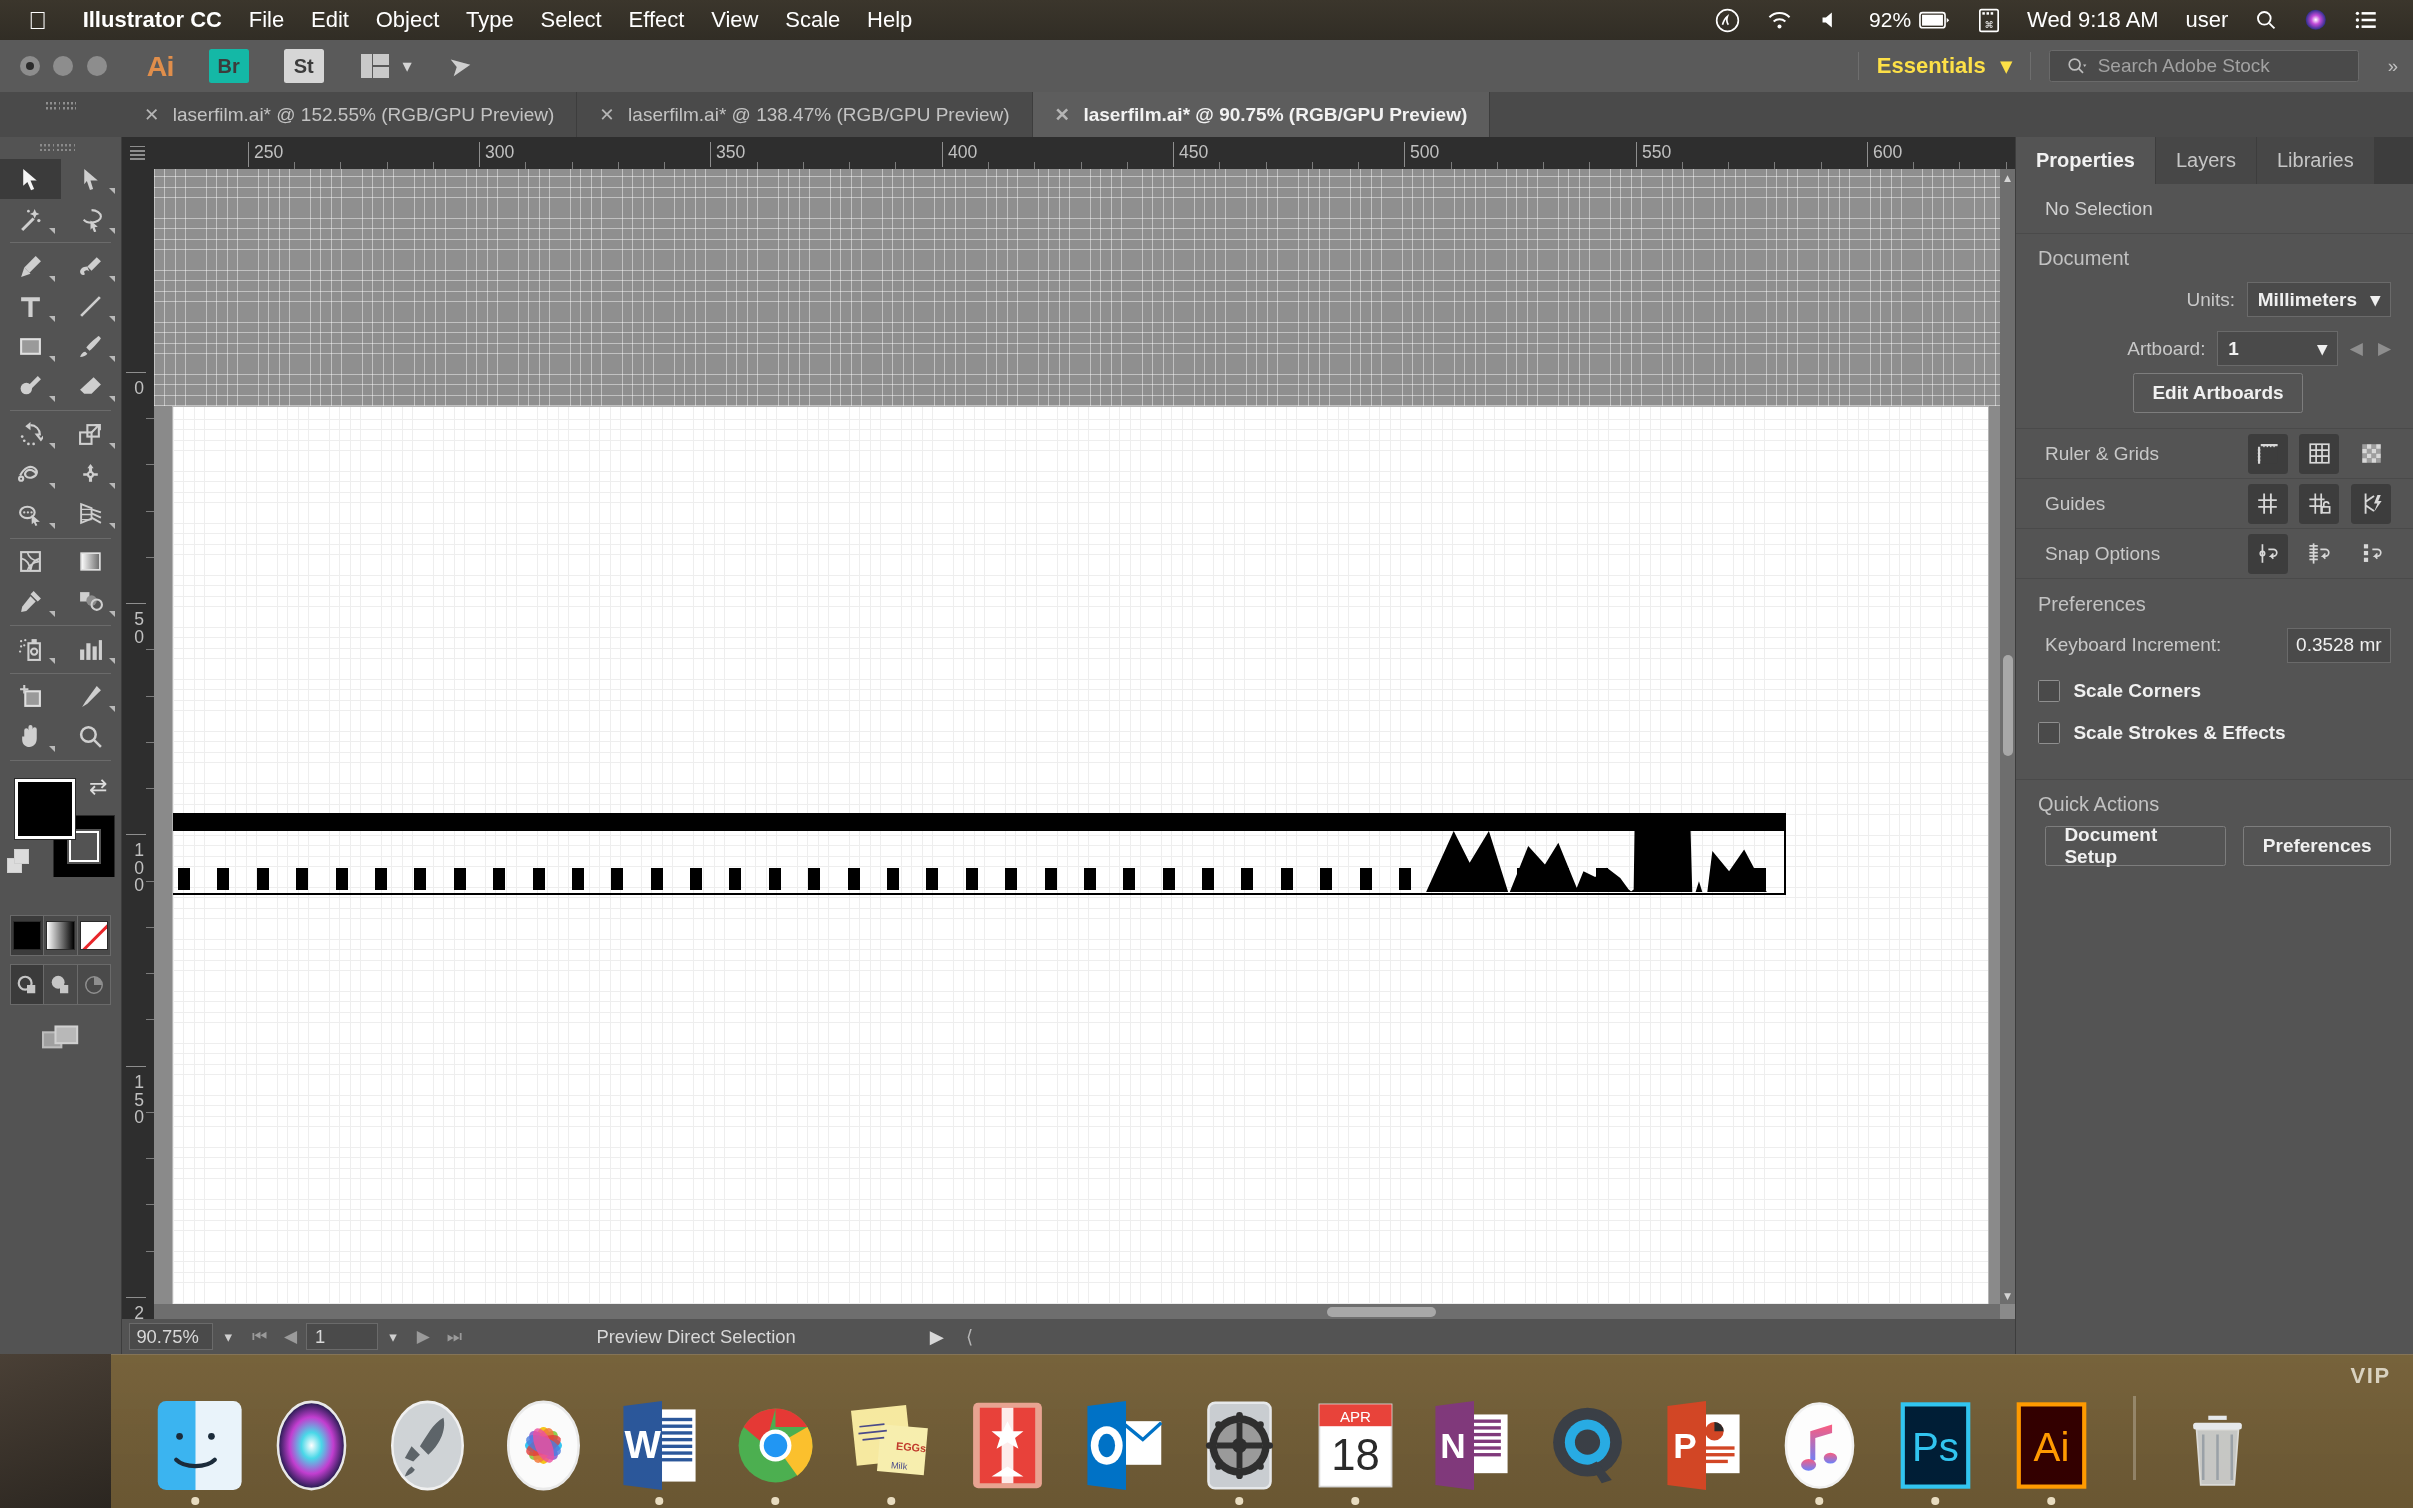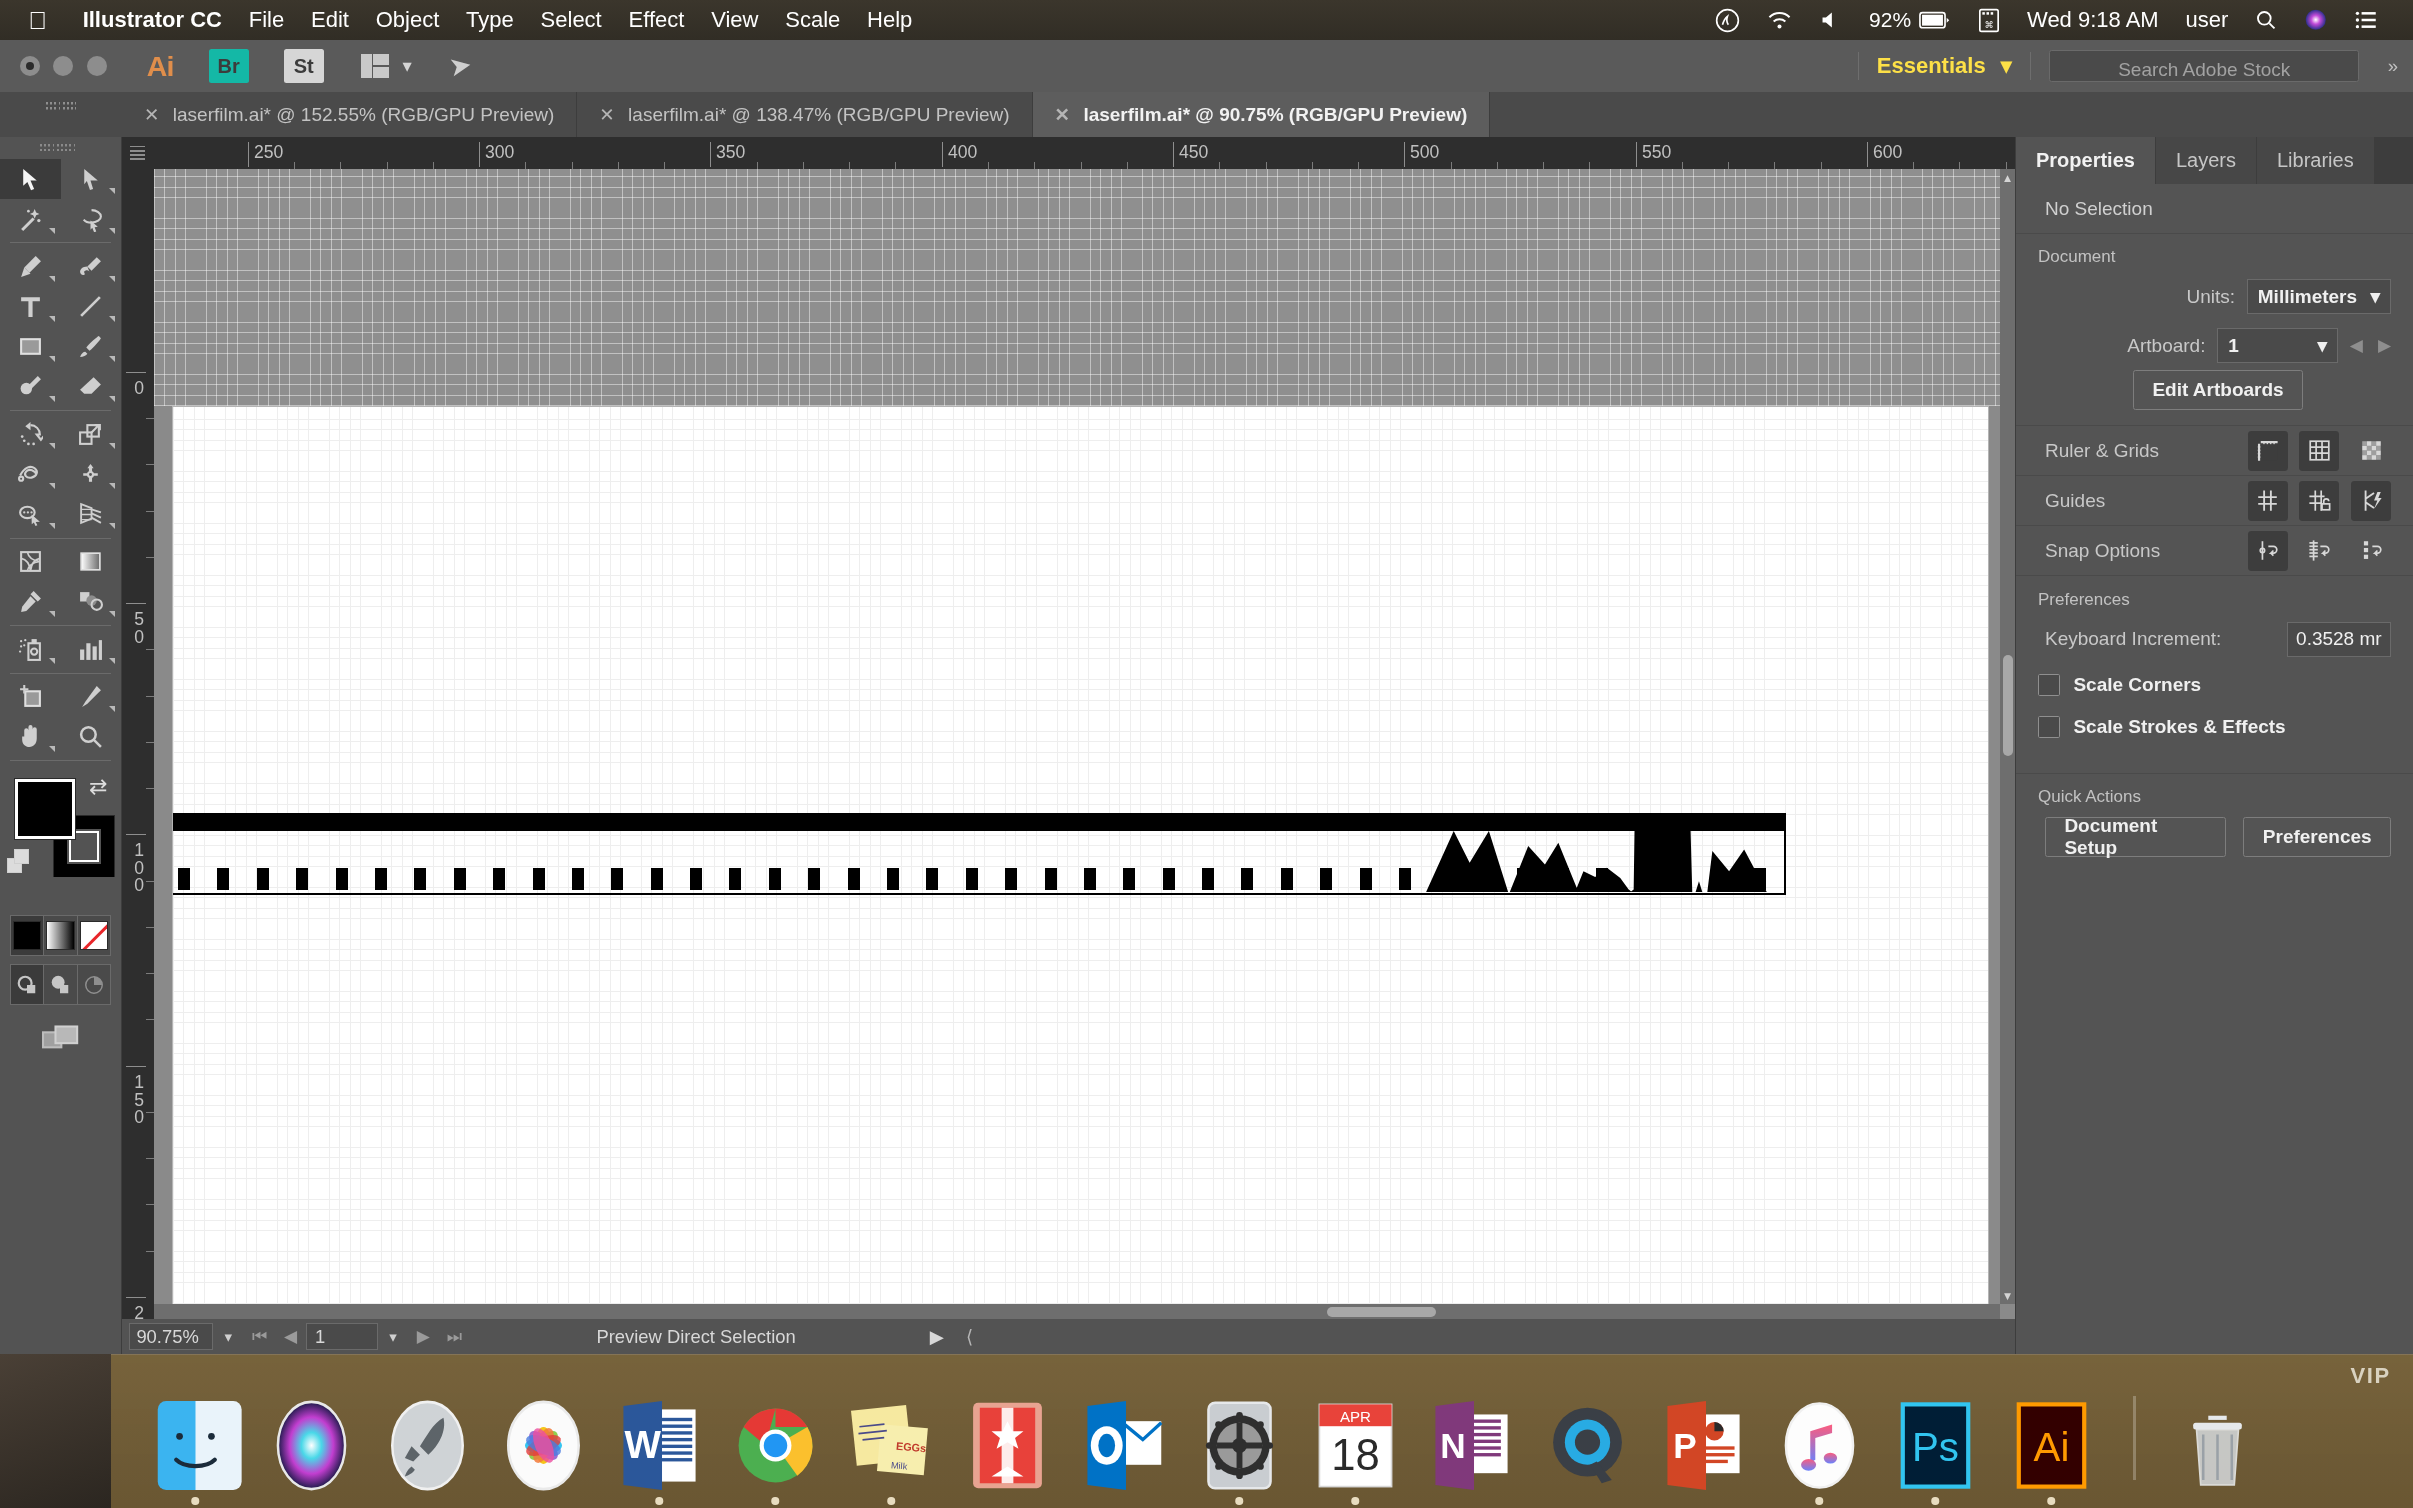"Search Adobe Stock" .stocksearch { flex-direction: column -> none }
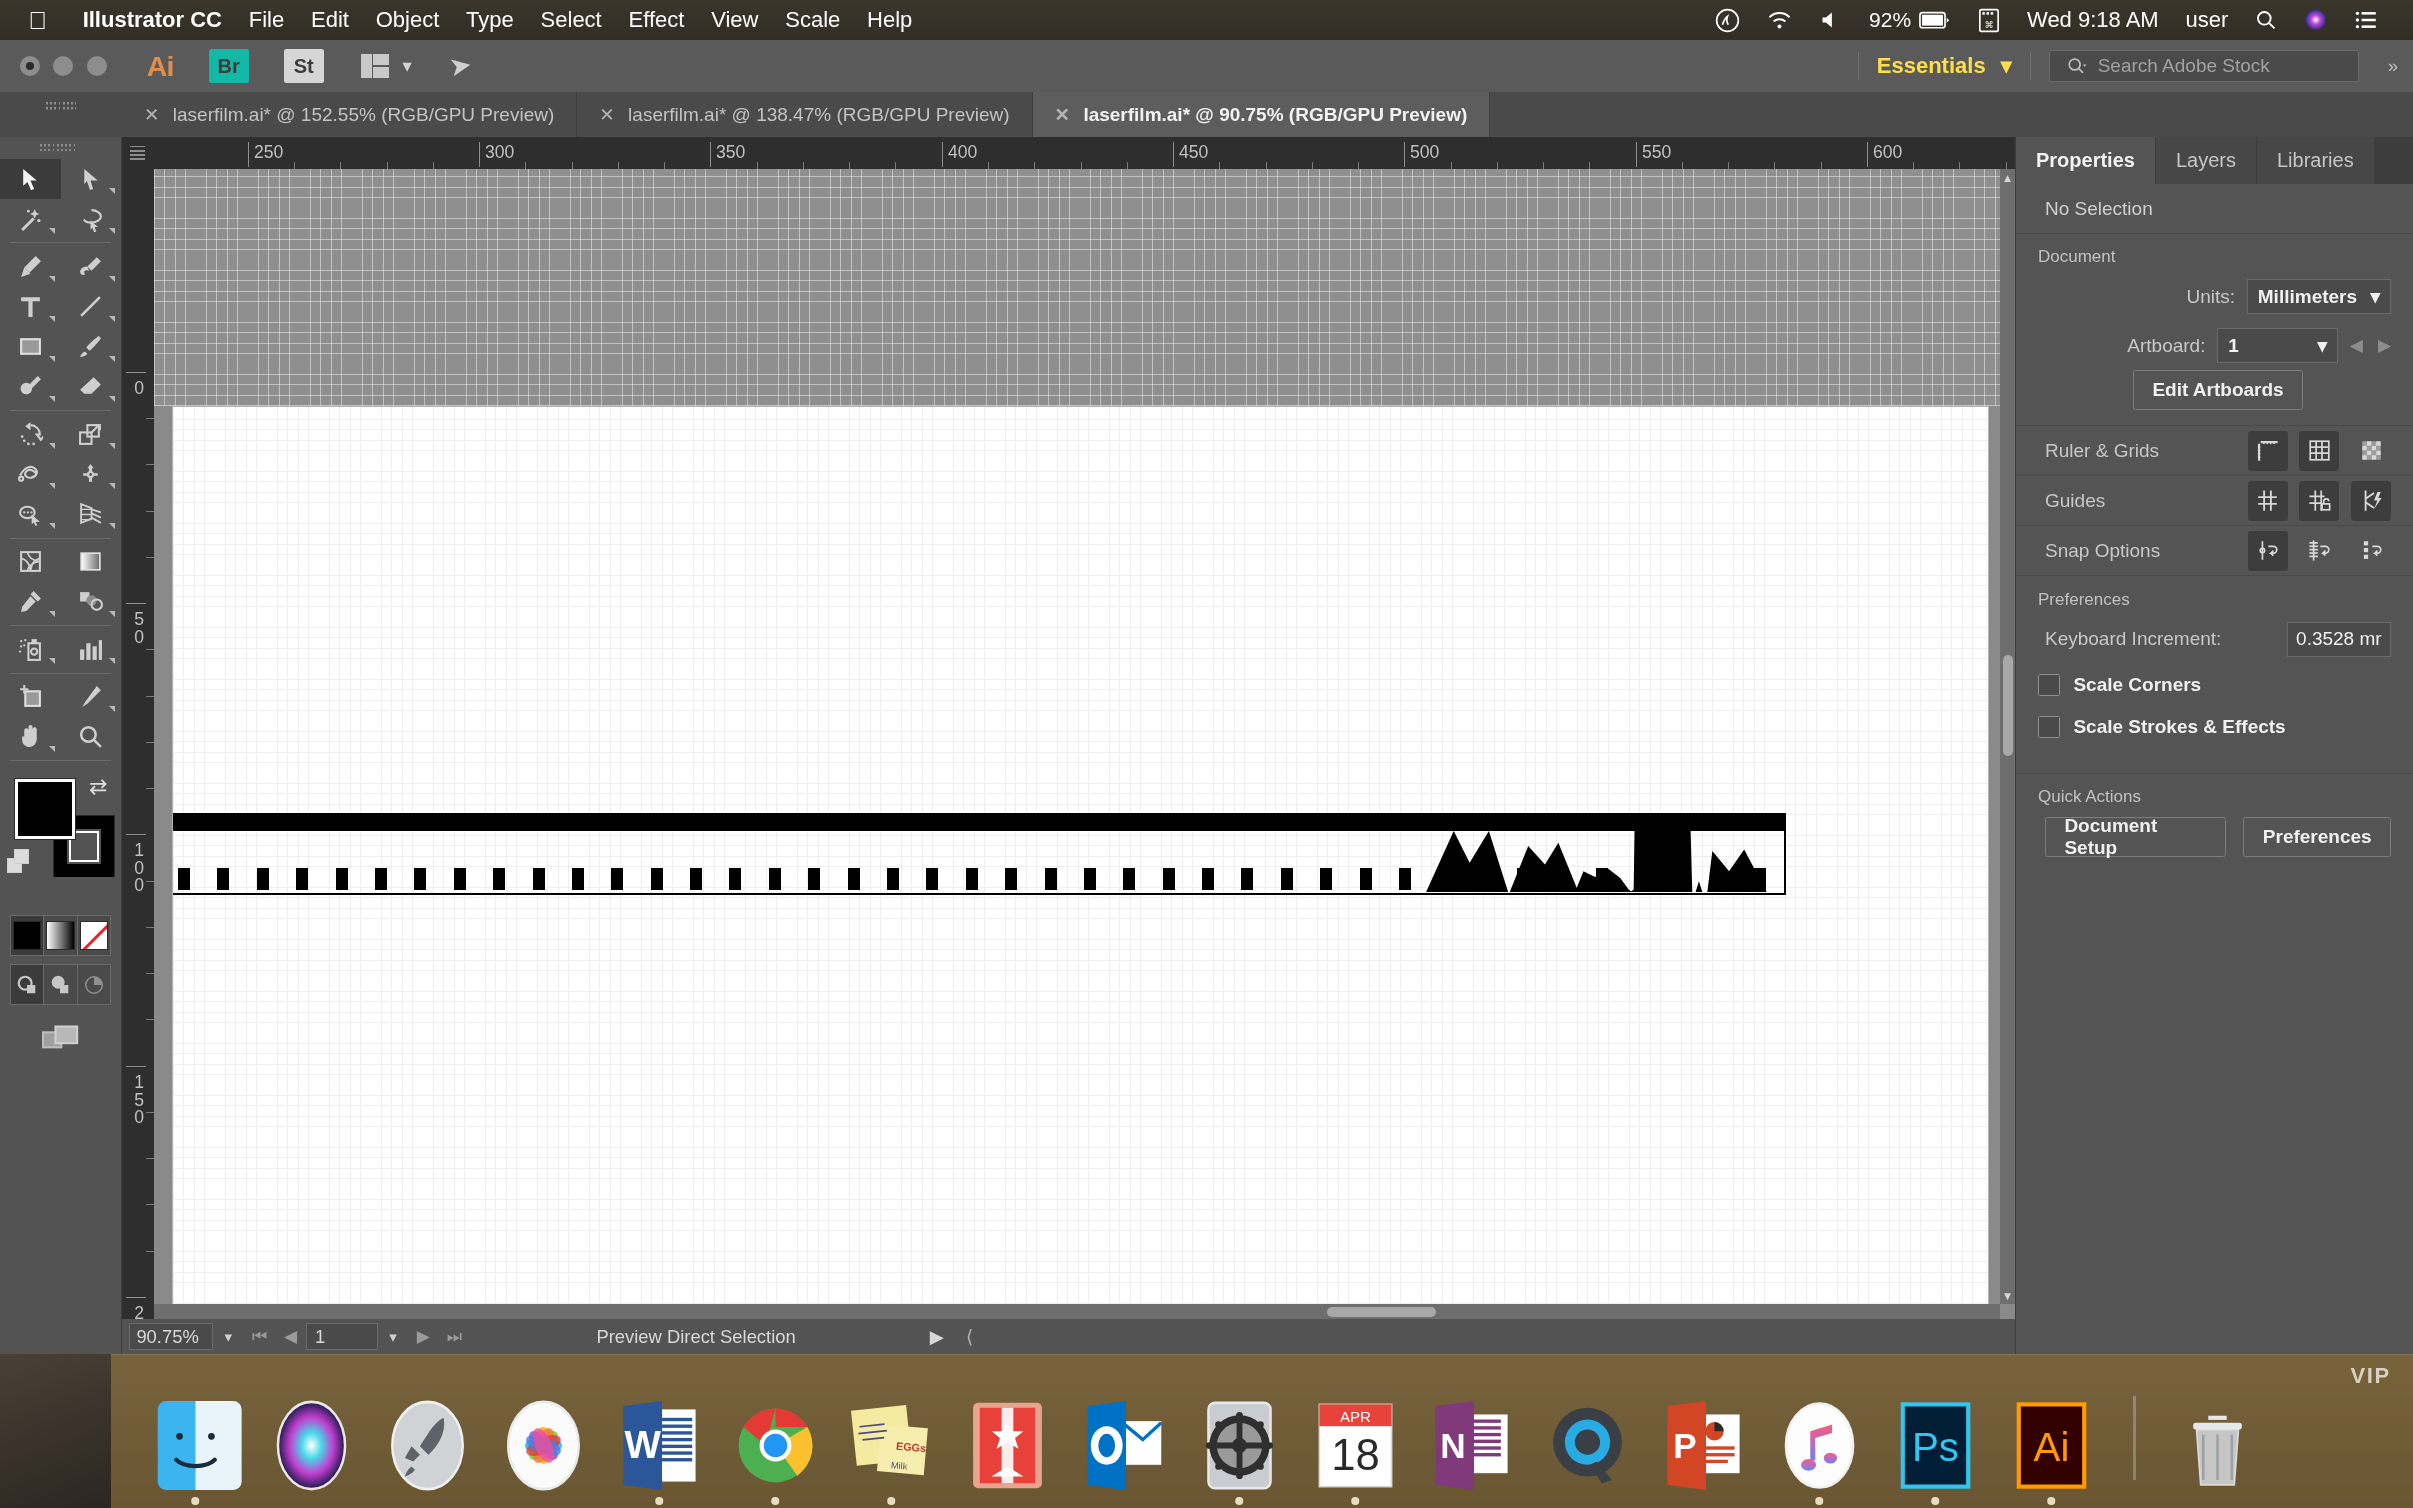"Document" .sechead { font-size: 17px -> 20px }
